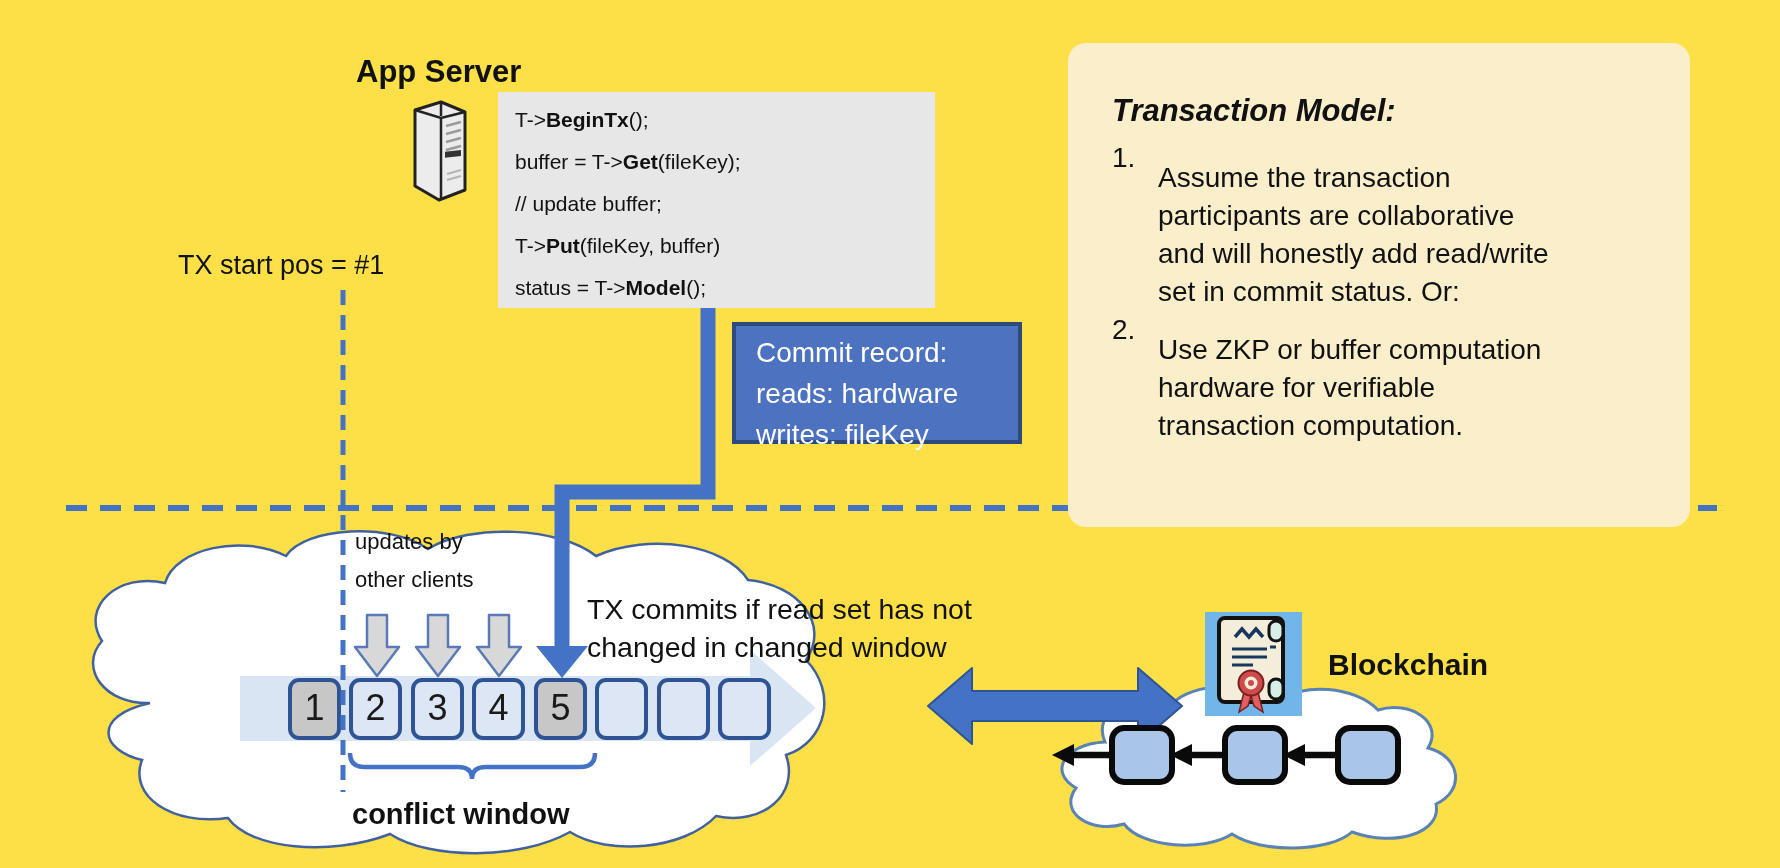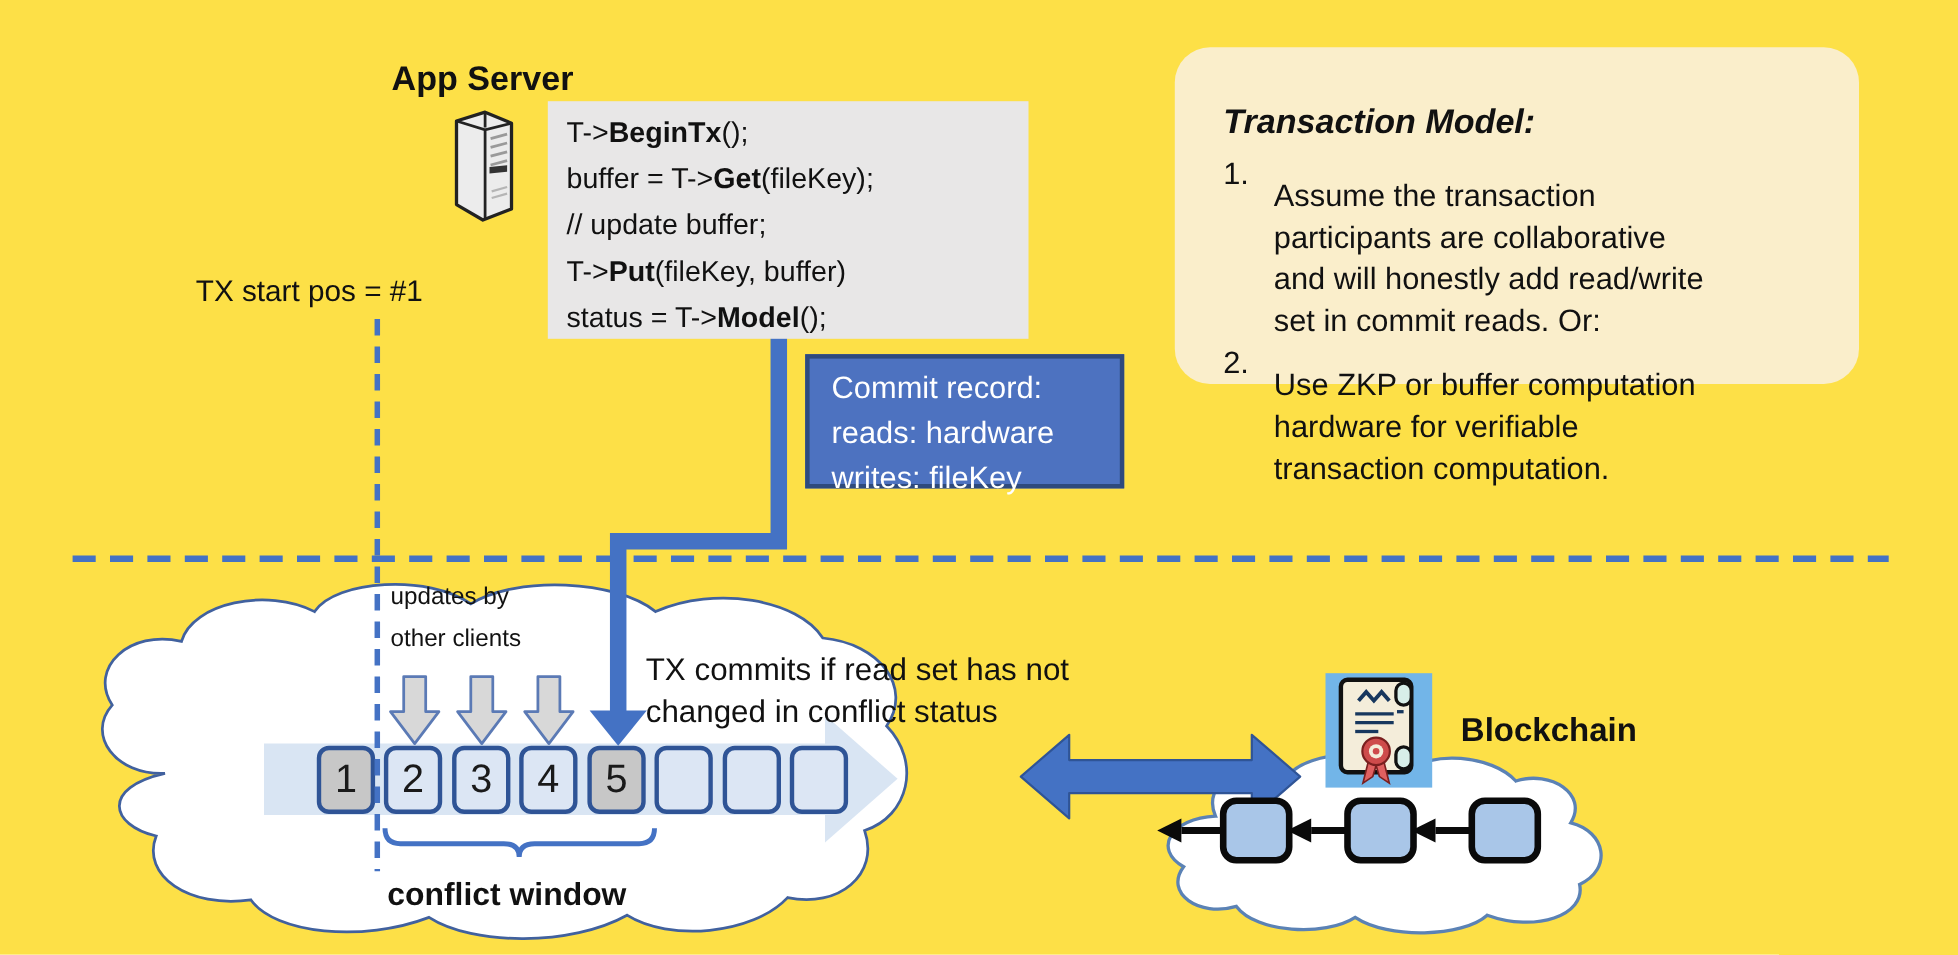"T->BeginTx();" .code-block { font-size: 26px -> 21px }
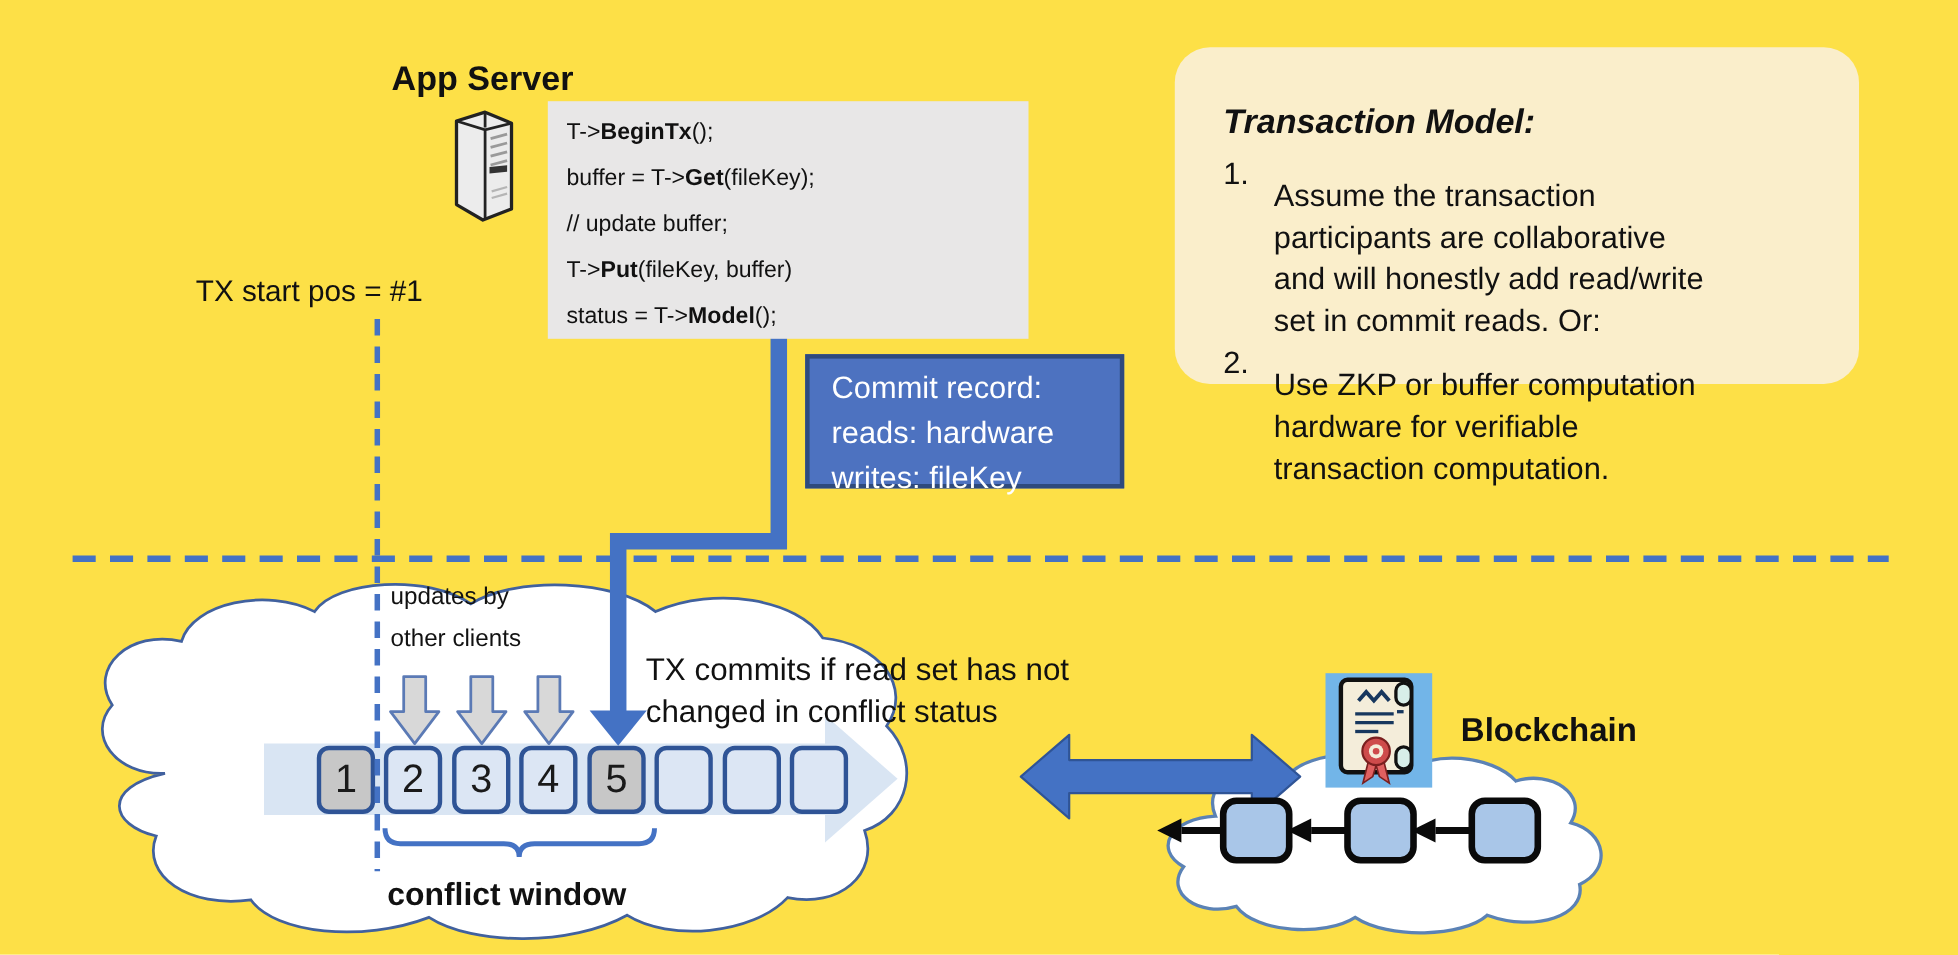"Transaction Model:" .panel { border-radius: 32px -> 18px; height: 306px -> 484px }
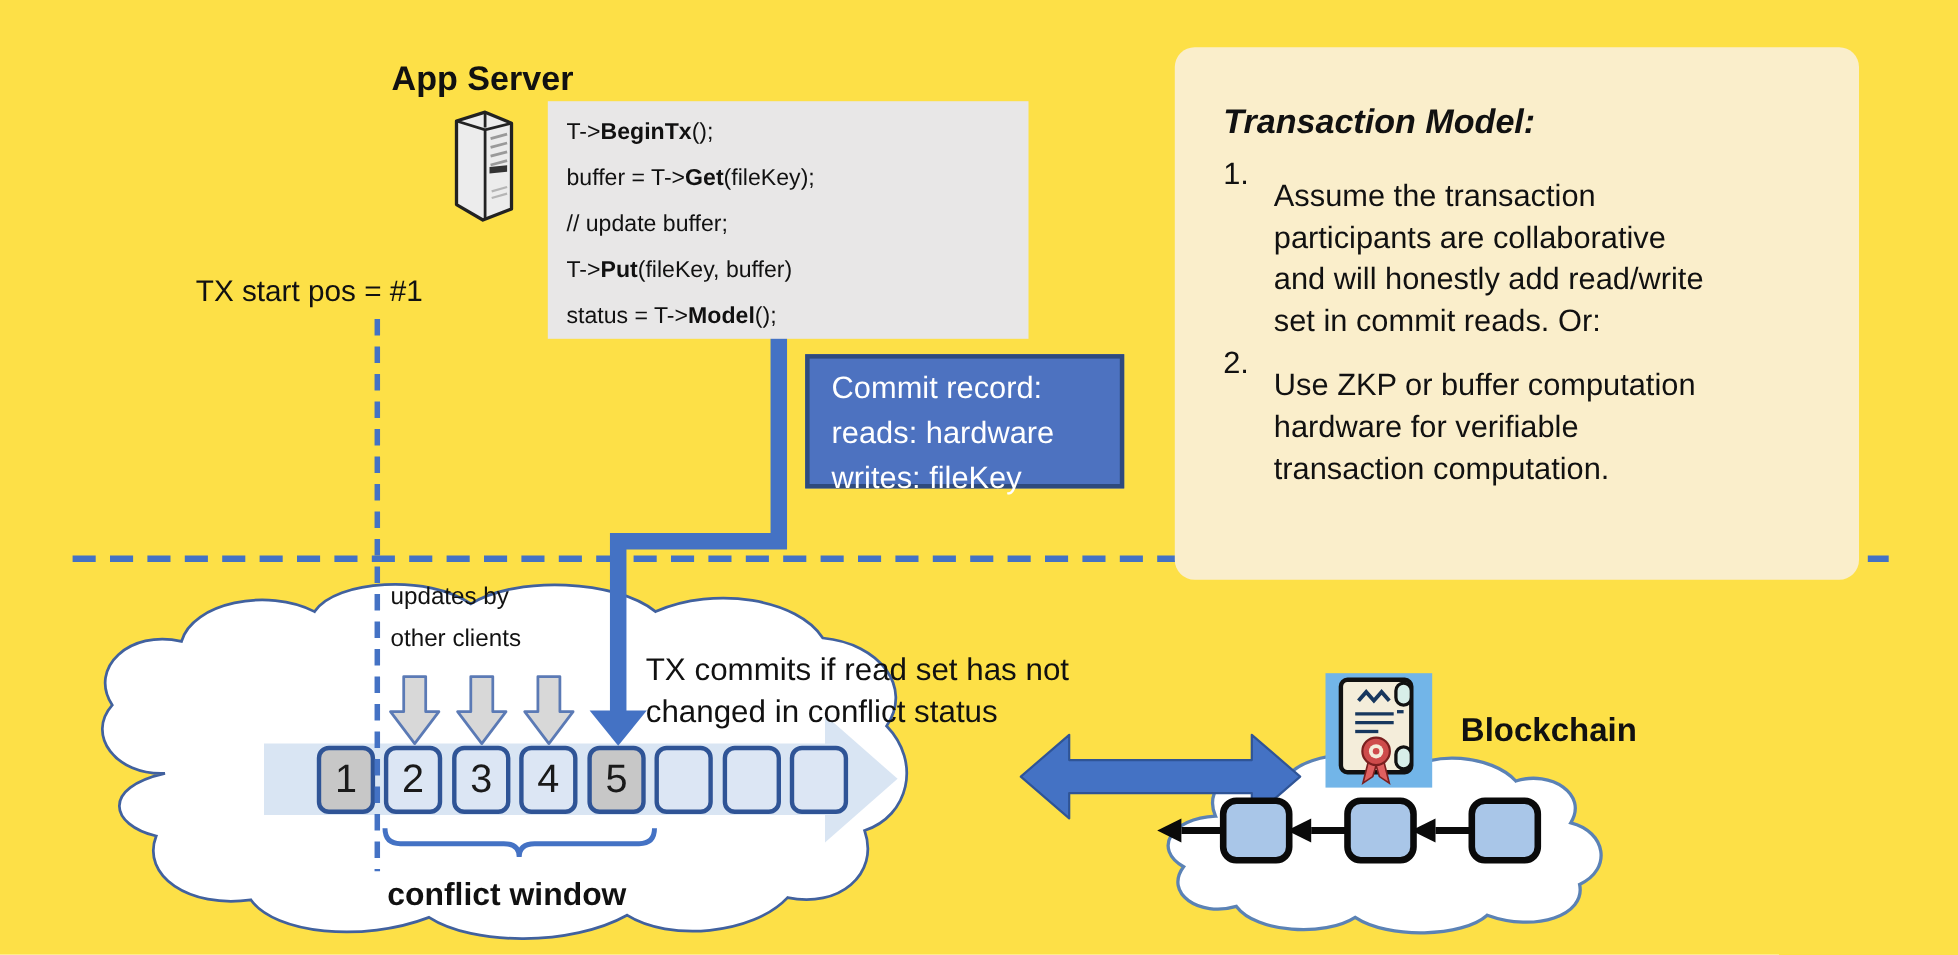"set in commit reads. Or:" div { text: reads -> status }
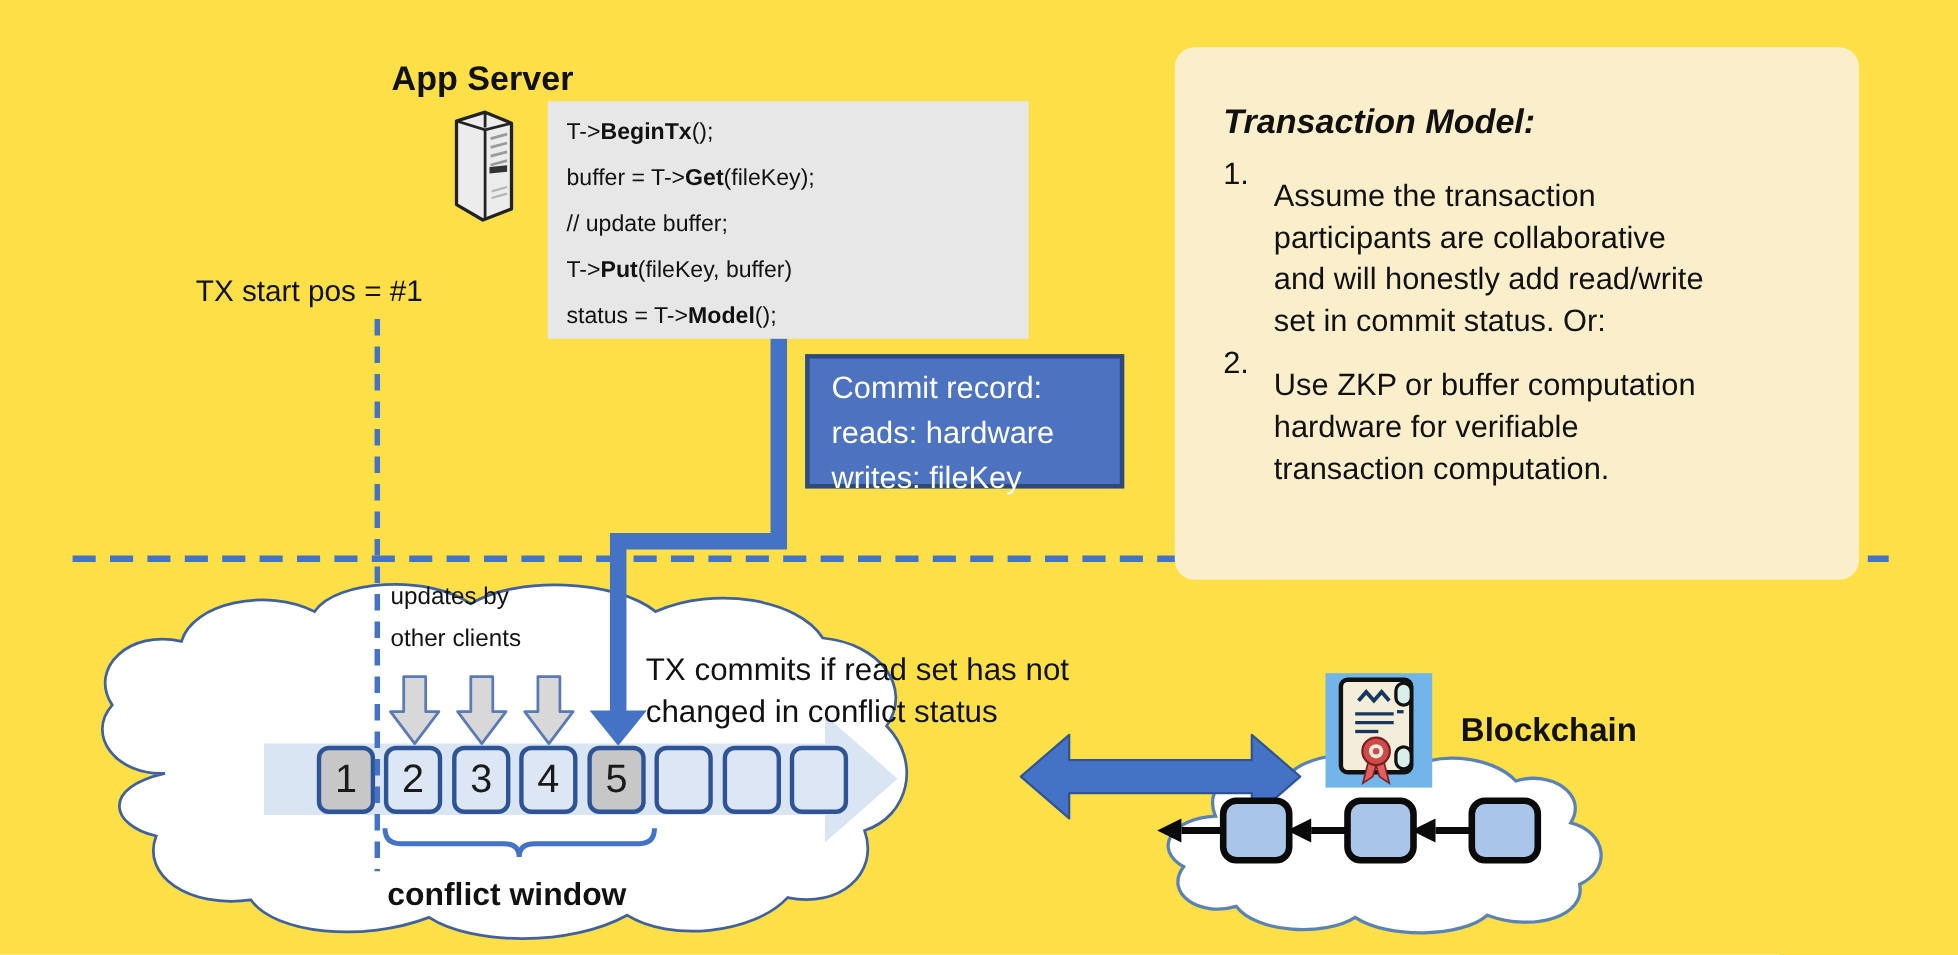"changed in conflict status" div { text: conflict status -> changed window }
